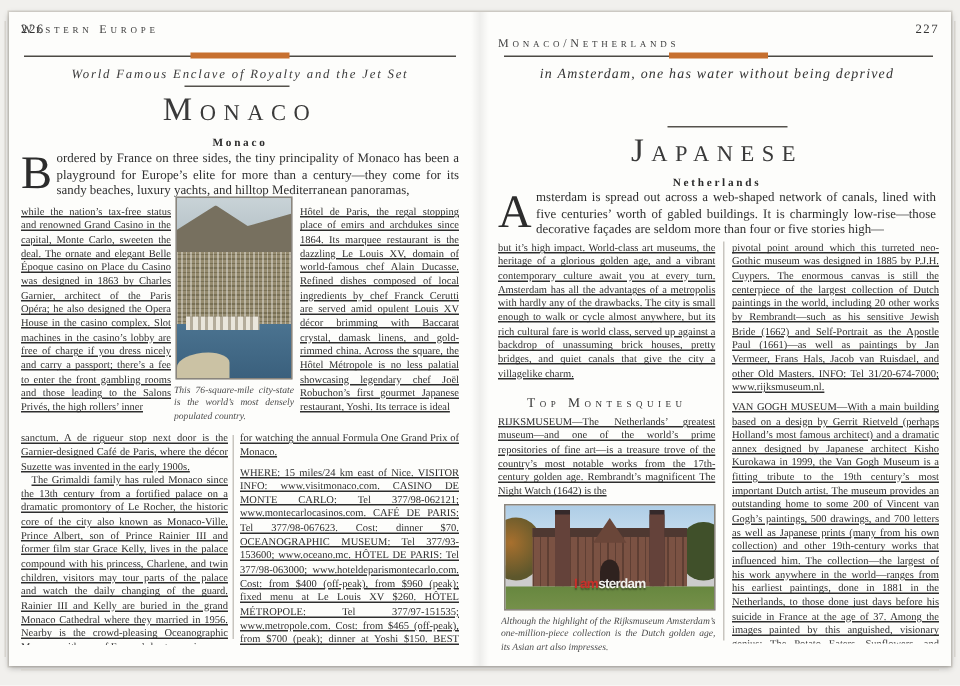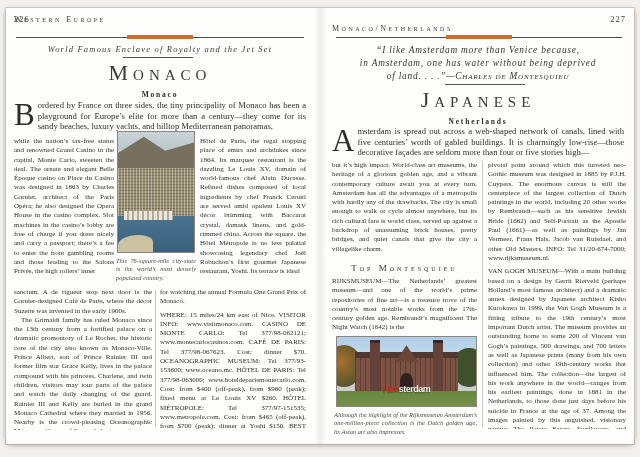"“I like Amsterdam more than" div { html: <div>“I like Amsterdam more than Venice because,</div> -> none }
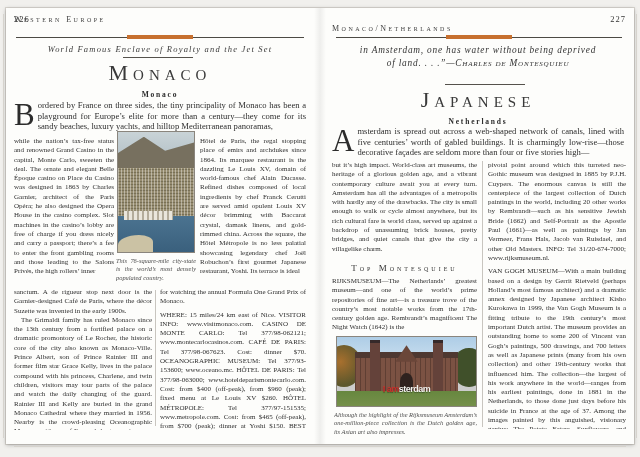"of land. . . .”—Charles" div { html: <div><span>of land. . . .”—</span><span>Charles de Montesquieu</span></div> -> none }
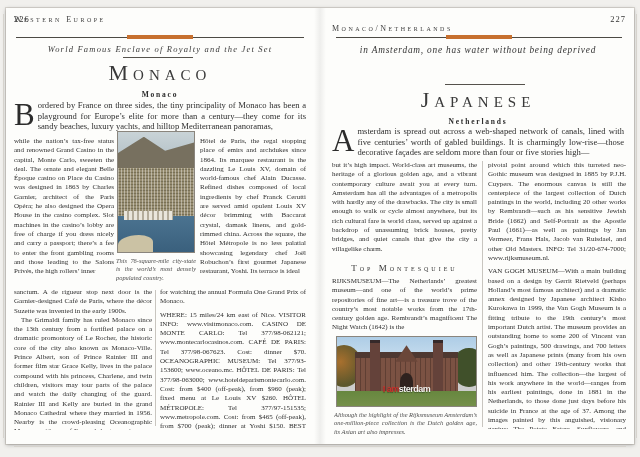"while the nation’s tax-free status" .body-text { text-decoration: none -> underline }
